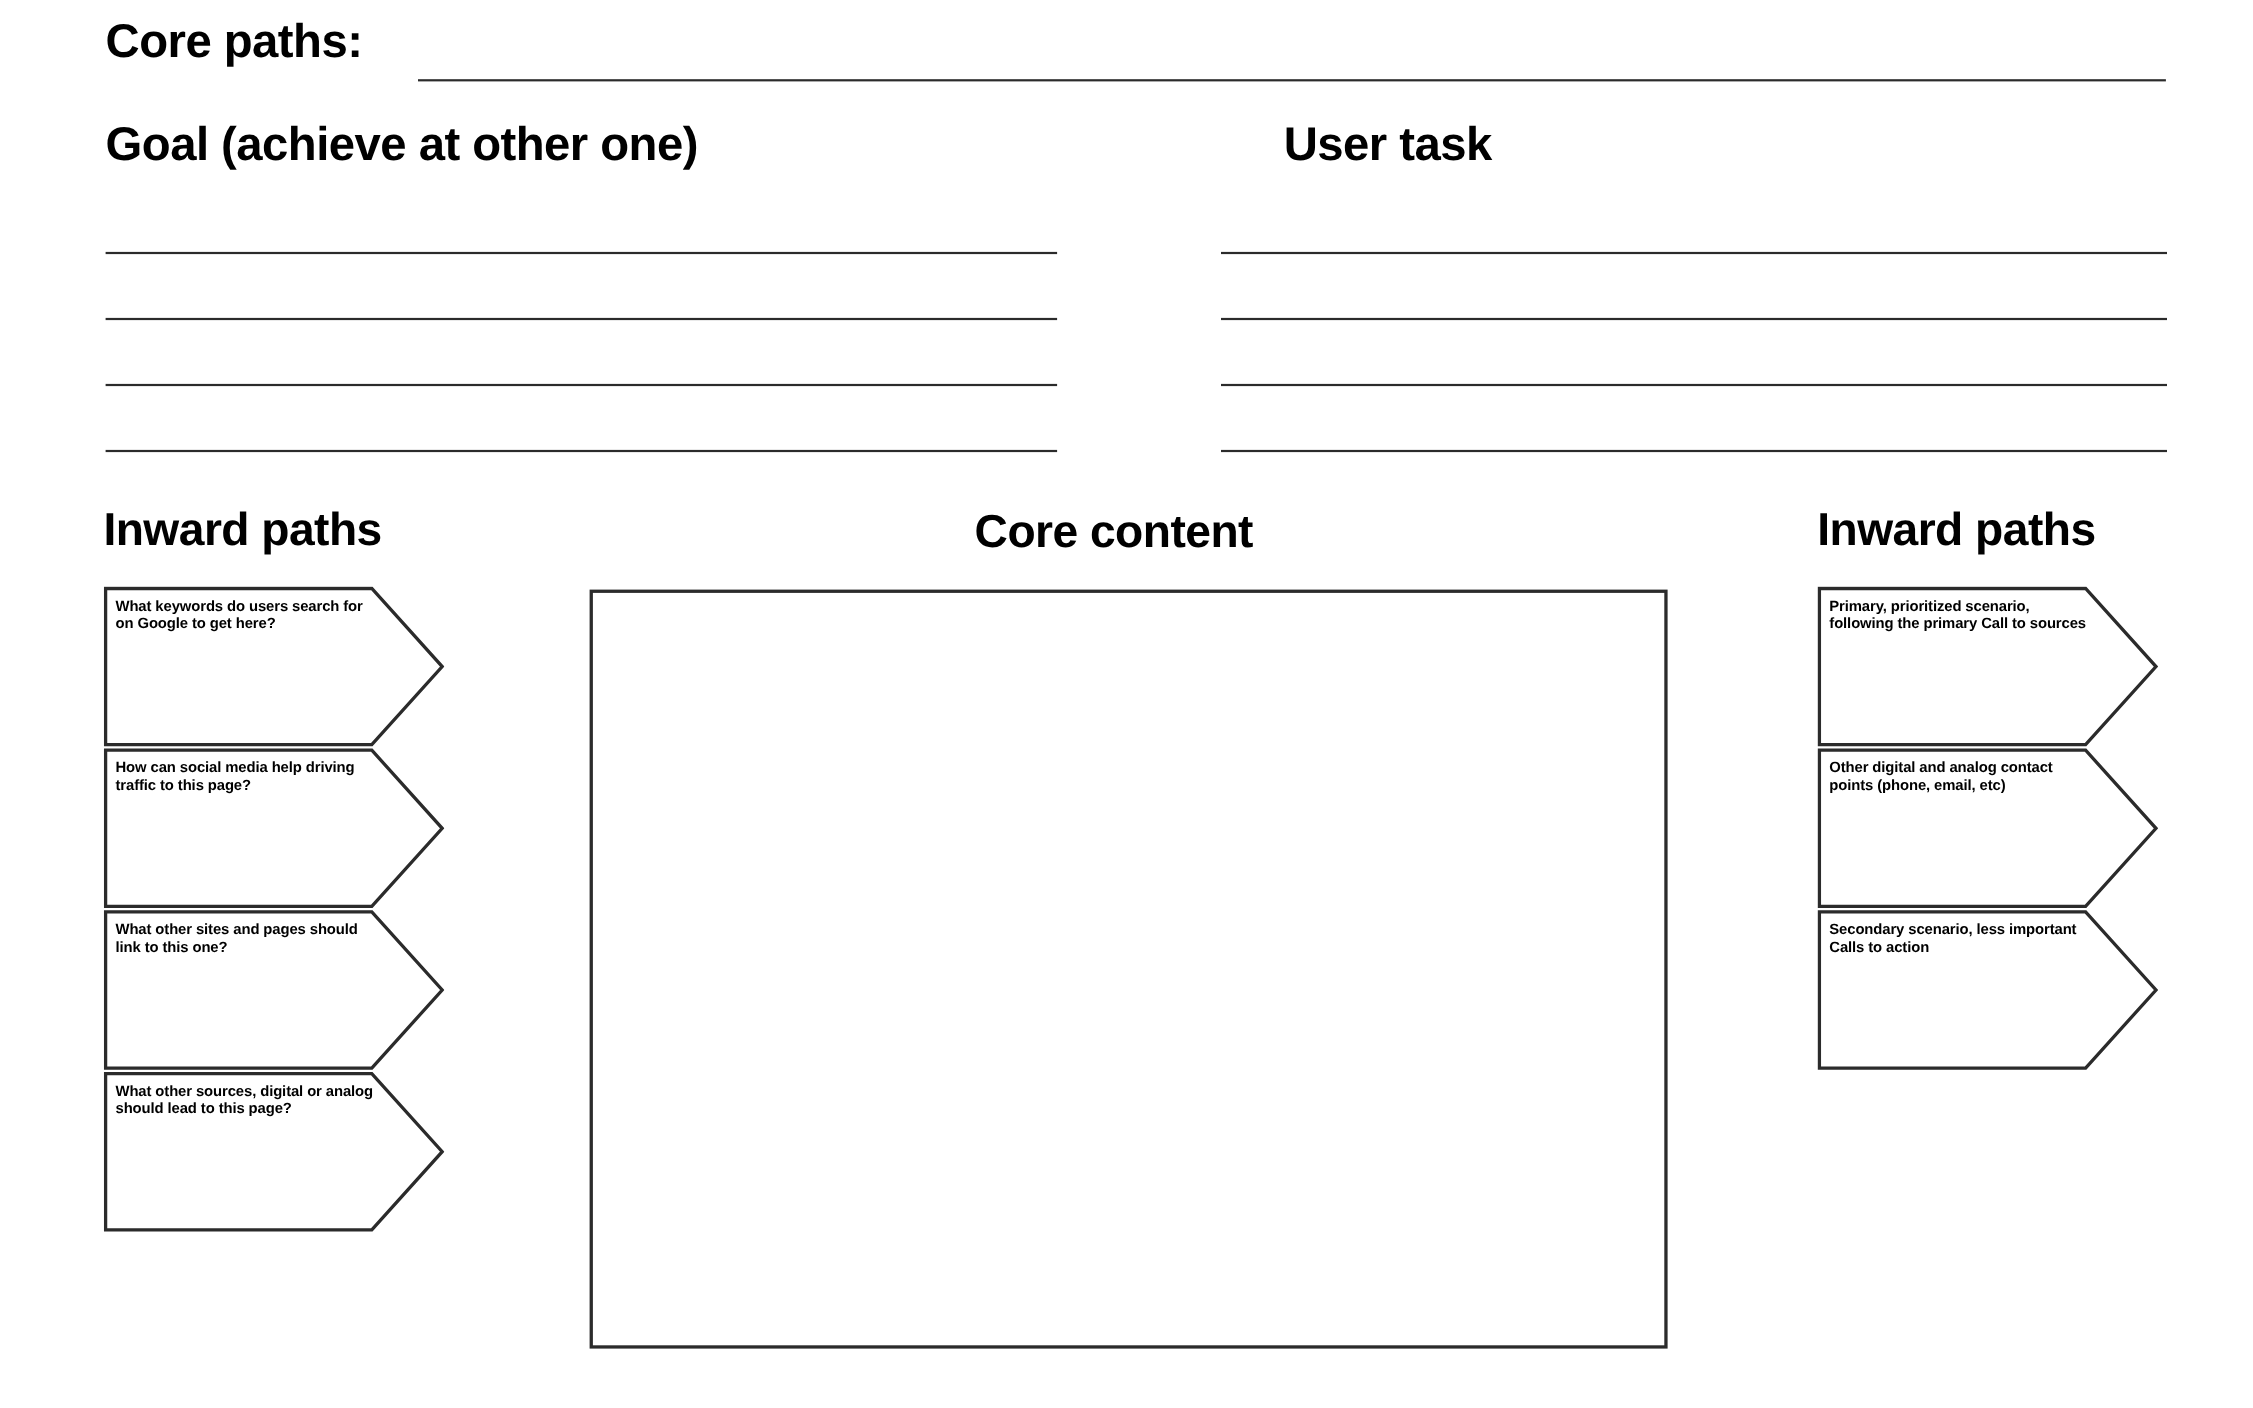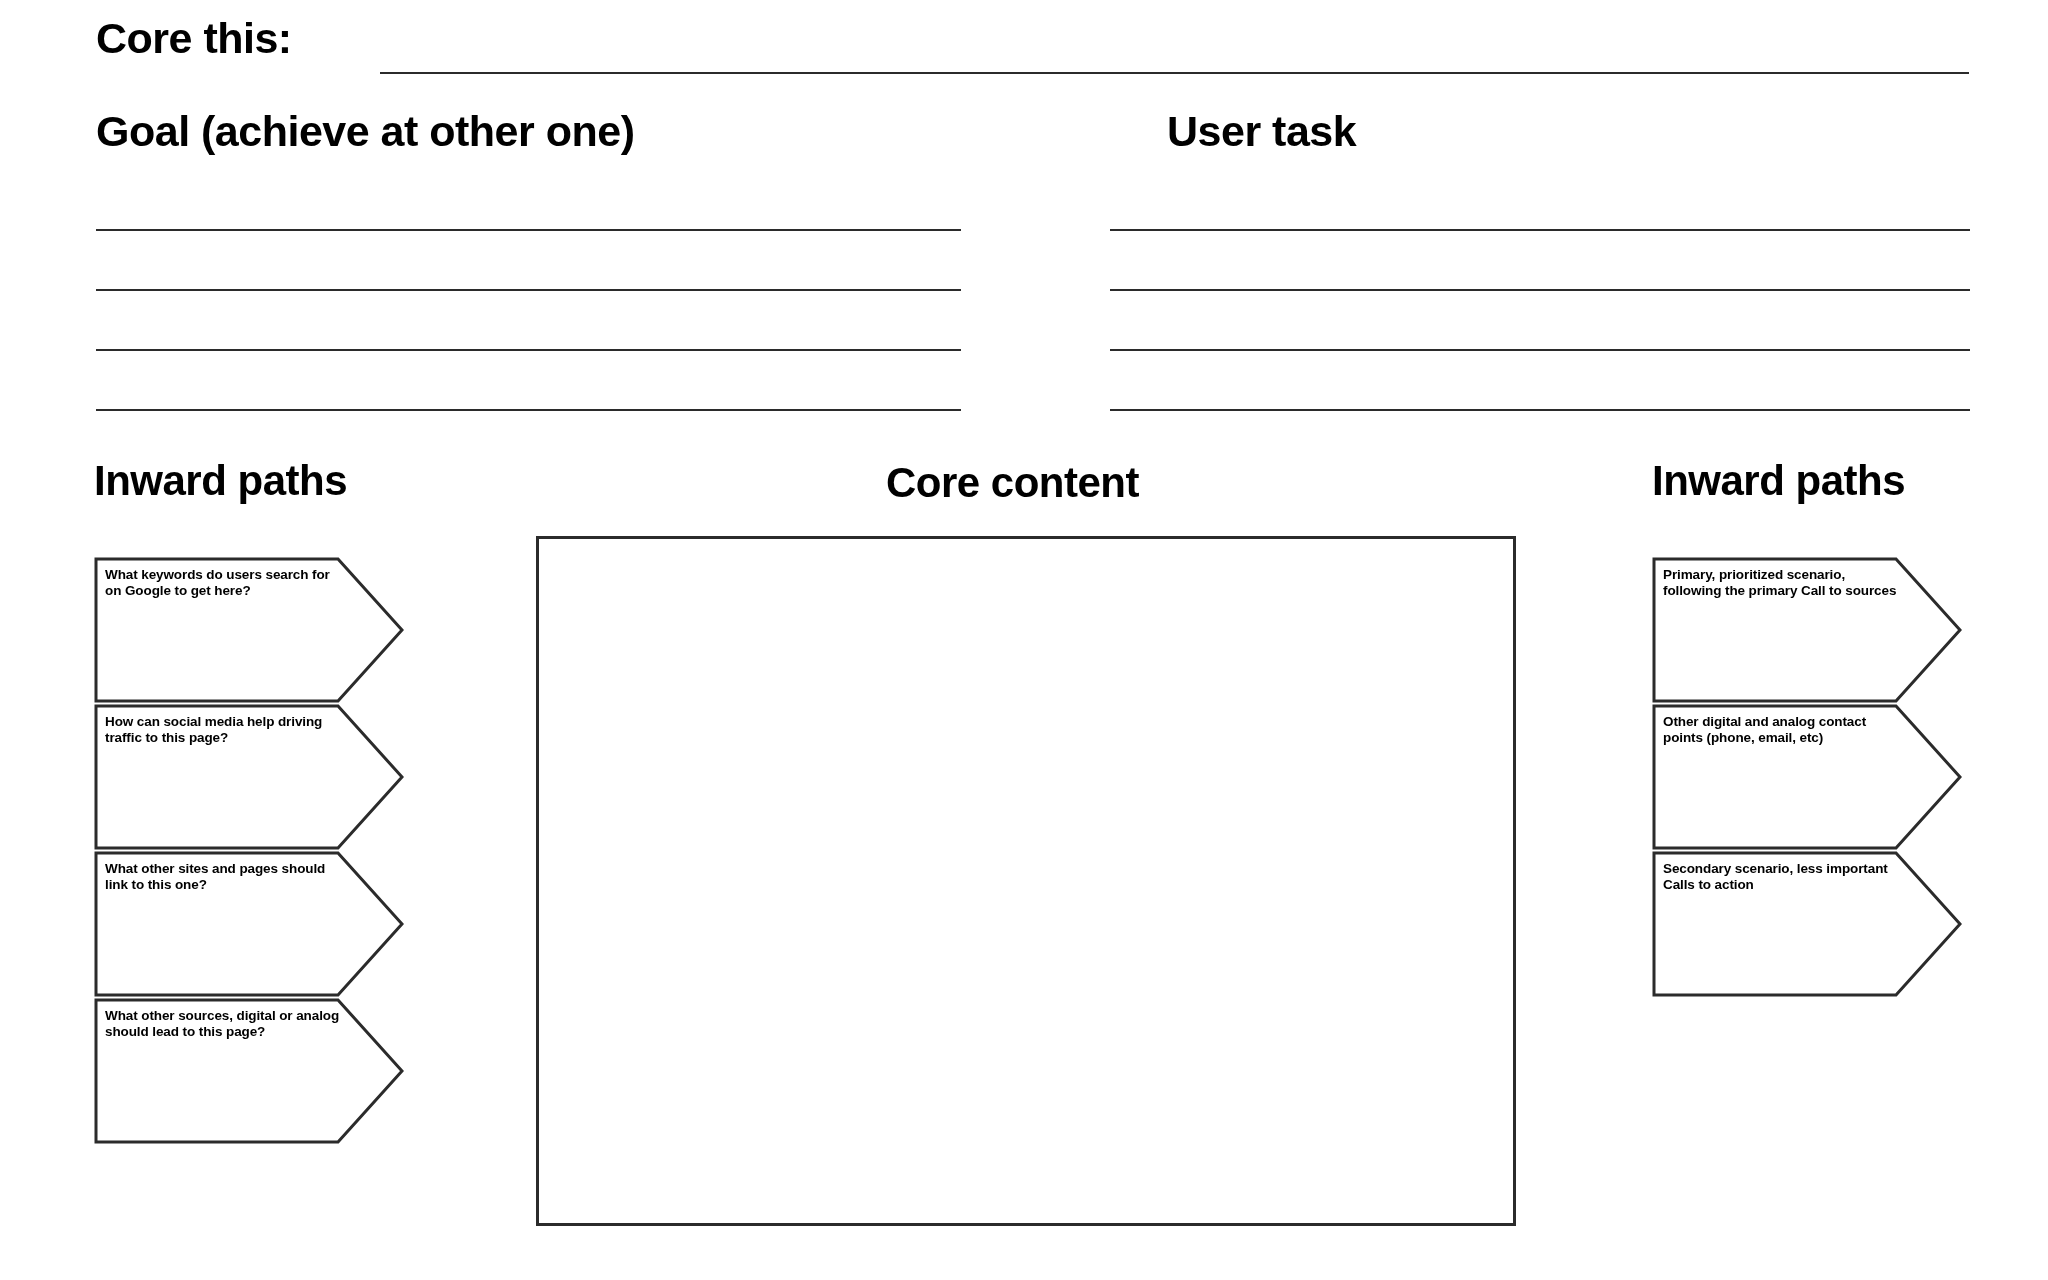"Core this:" div.hd { text: this -> paths }
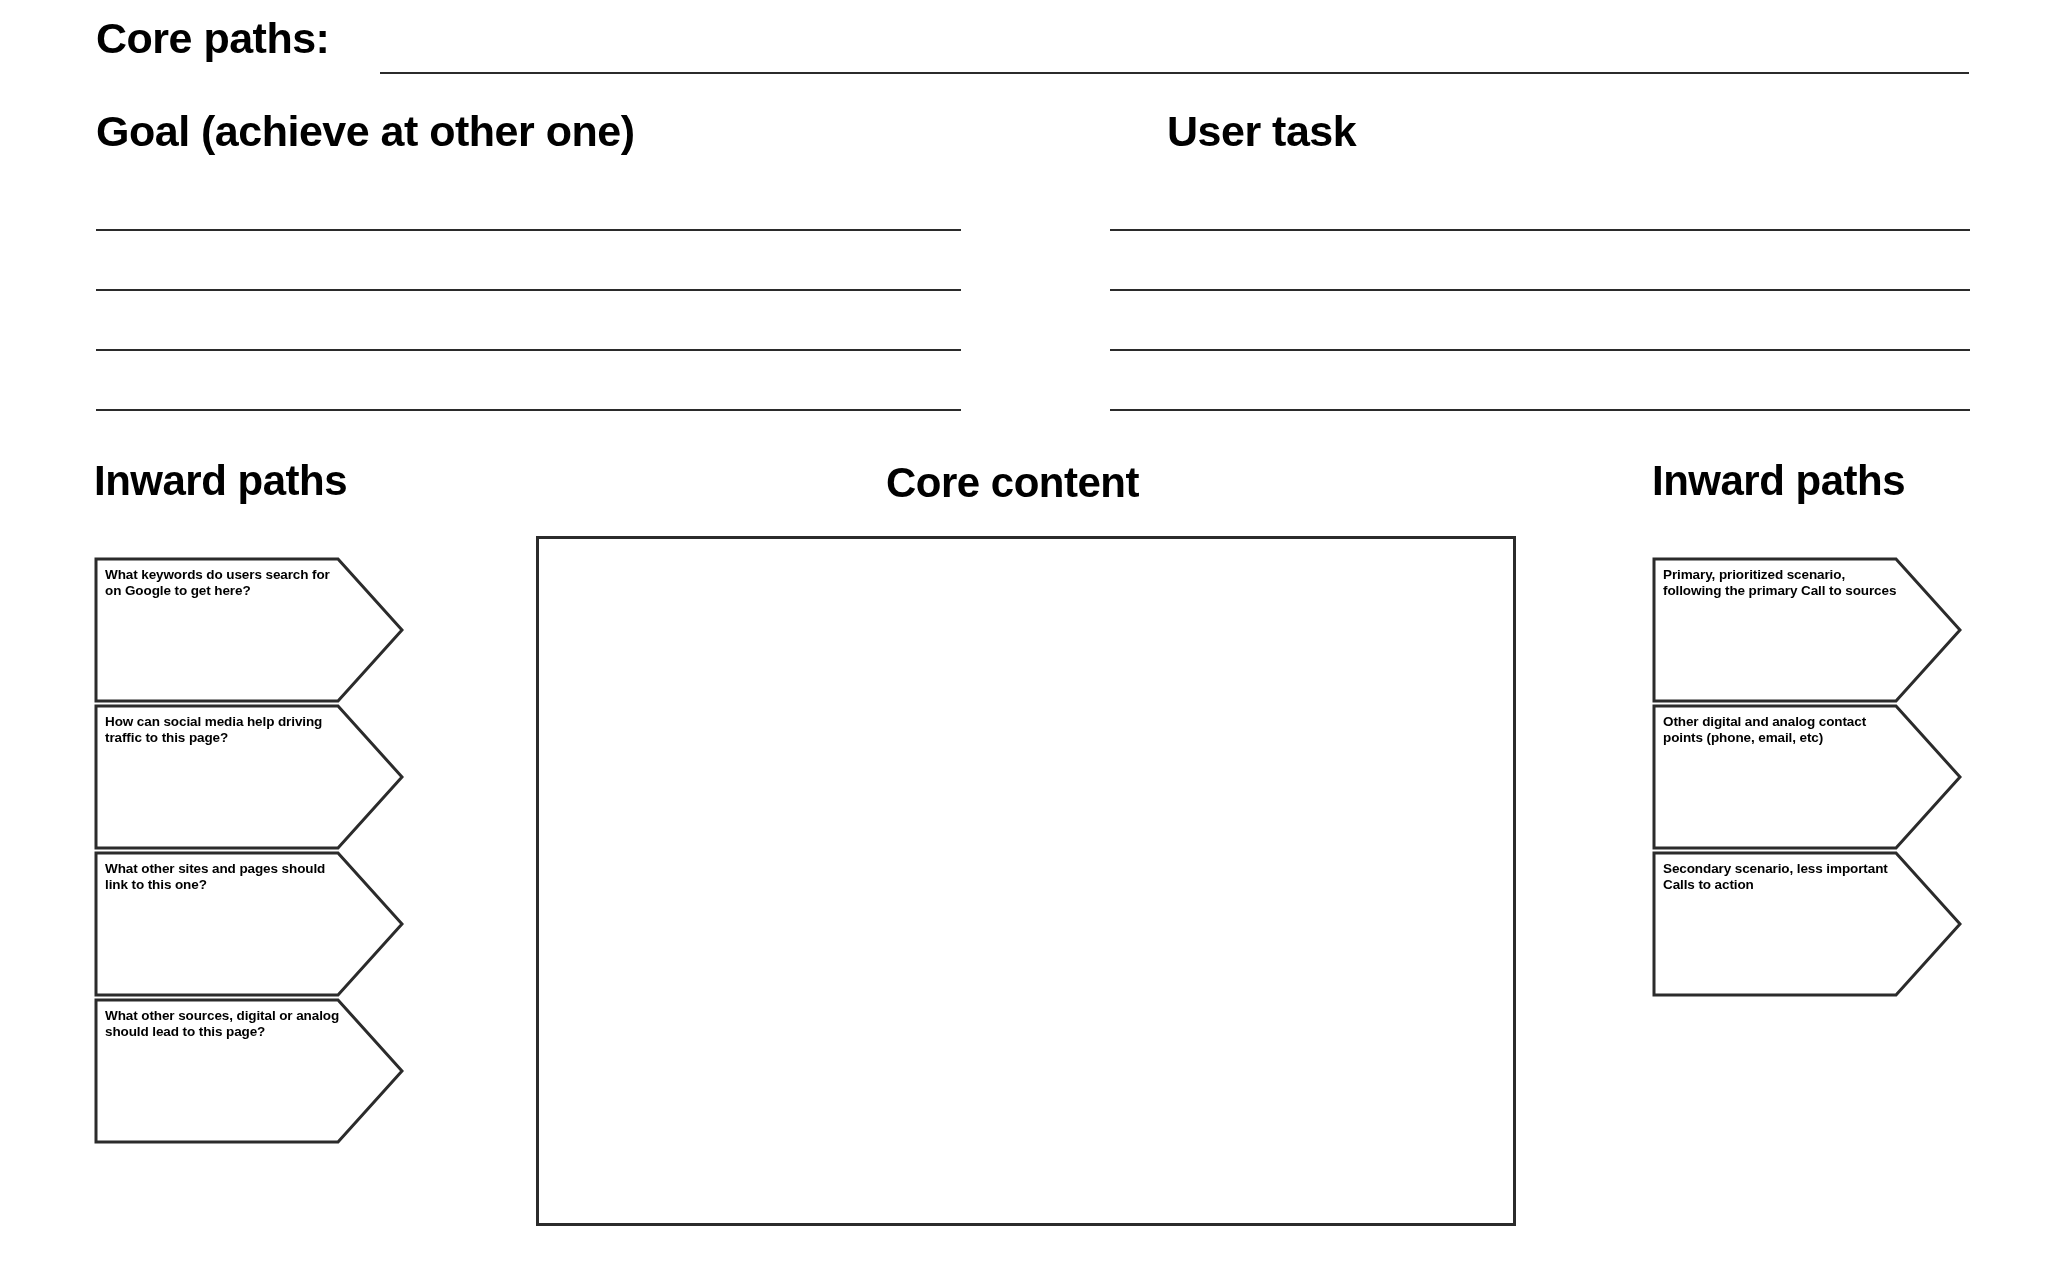"What keywords do users search" .arrow-card { margin-top: 24px -> none }
